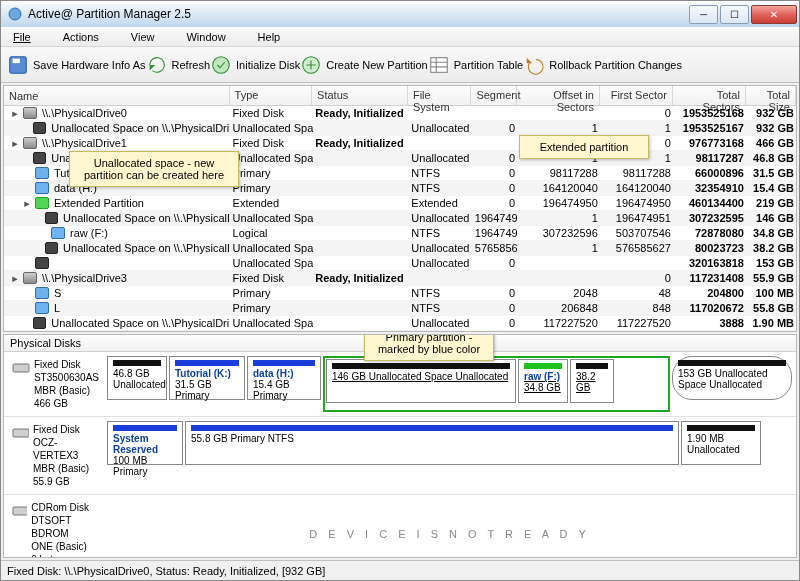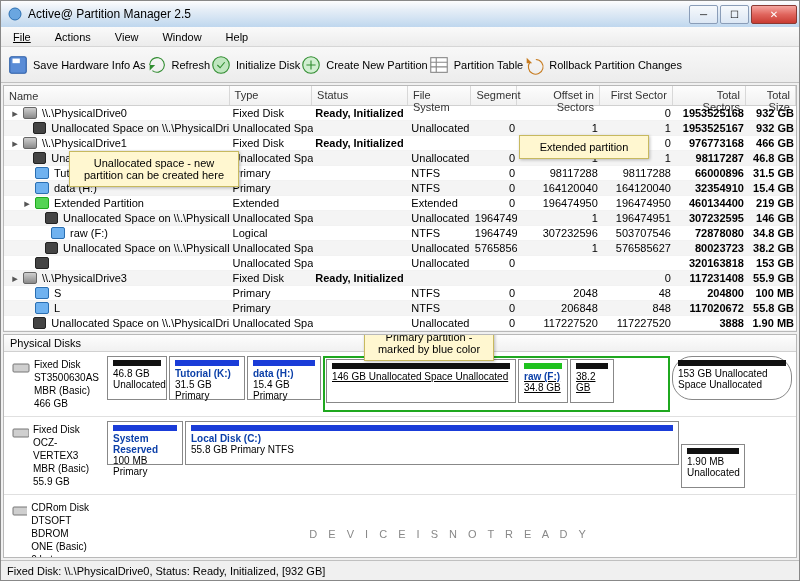"File" .menubar { gap: 8px -> 16px }
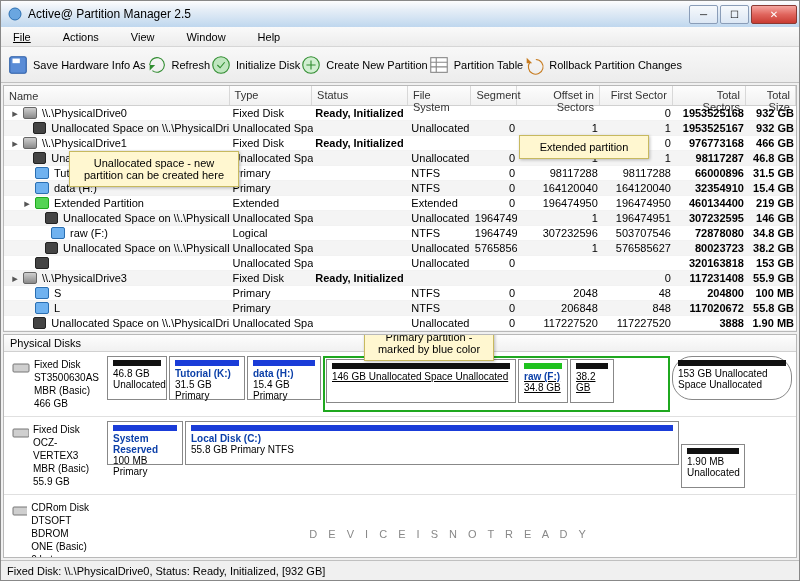"Local Disk (C:)" div.part-title { html: <div>Local Disk (C:)</div> -> none }
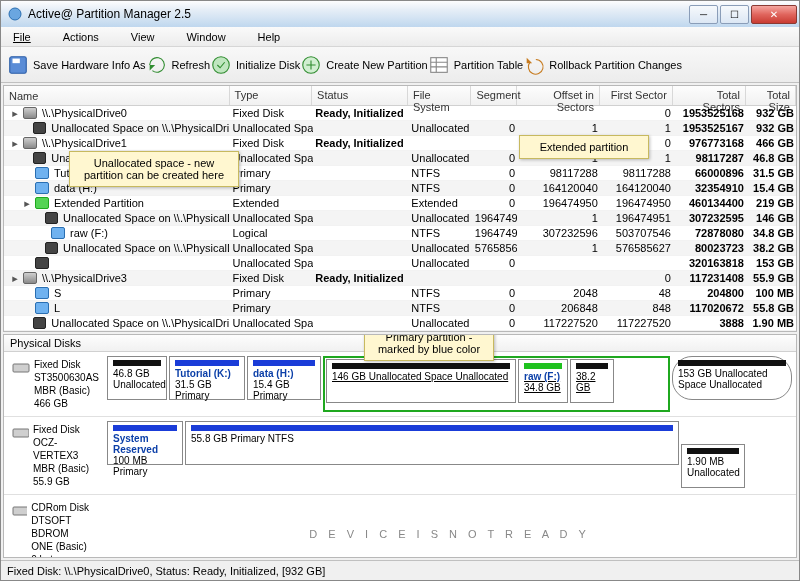"1.90 MB Unallocated" div.part { margin-top: 23px -> none; width: 64px -> 80px }
